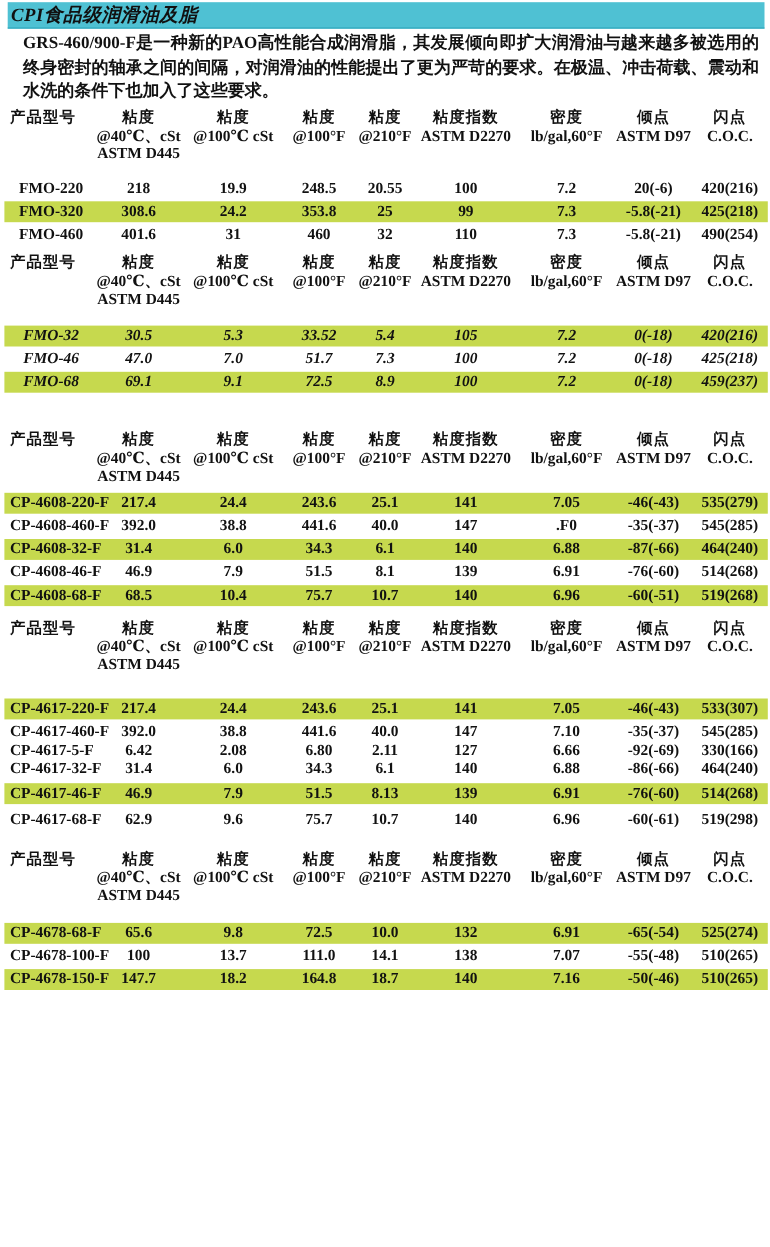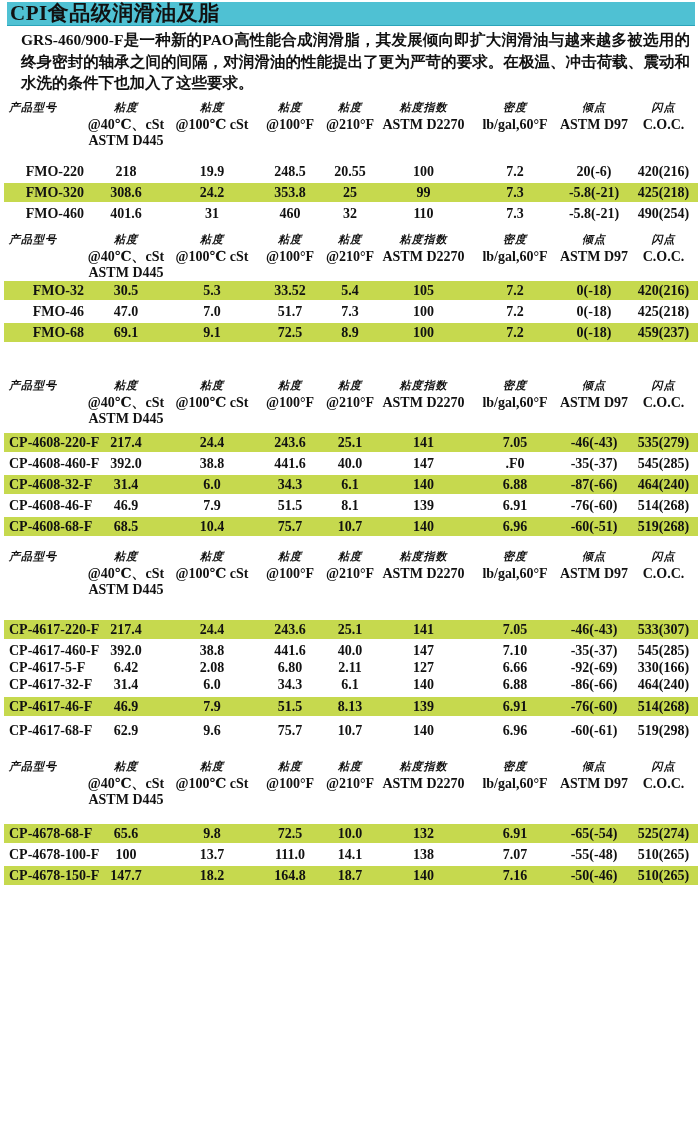"CPI食品级润滑油及脂" .bar .bar-title { font-size: 21px -> 17px; font-style: none -> italic }
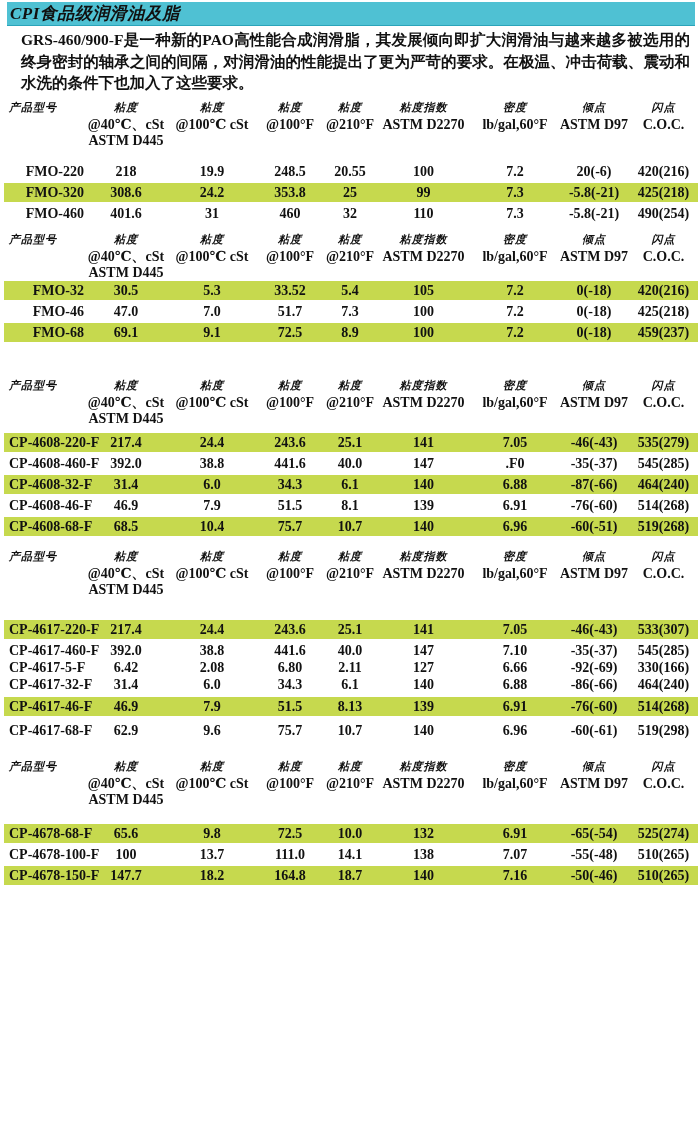"产品型号" .th-label { font-size: 11px -> 14px; font-style: italic -> none }
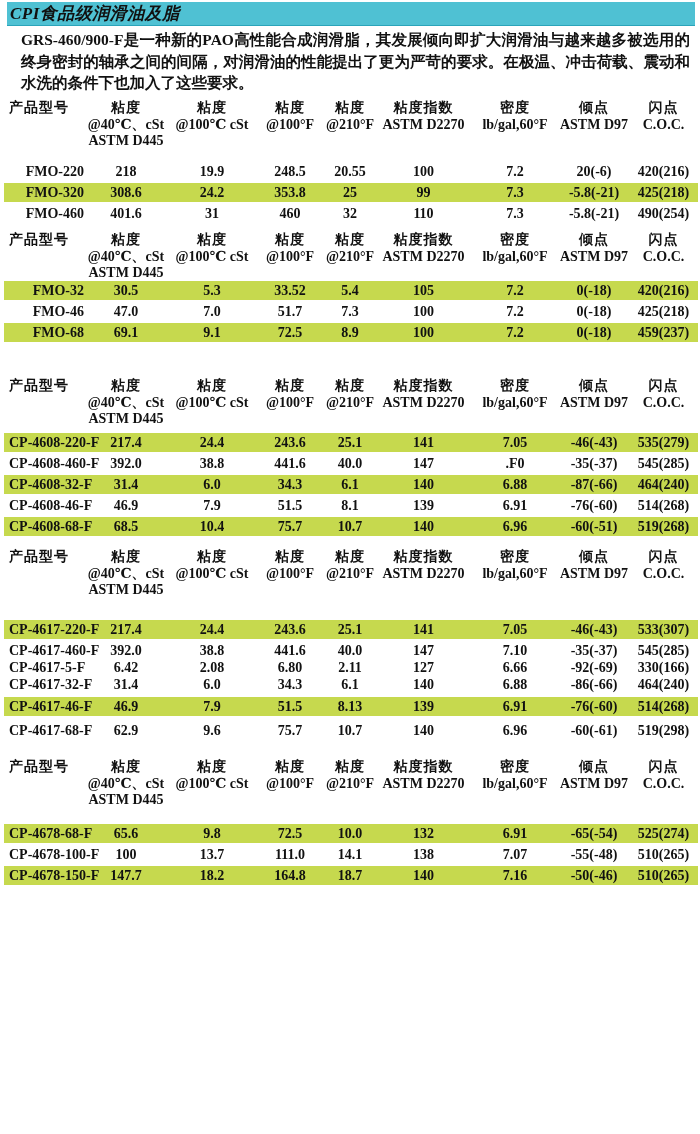"FMO-220" .td.product { text-align: right -> center }
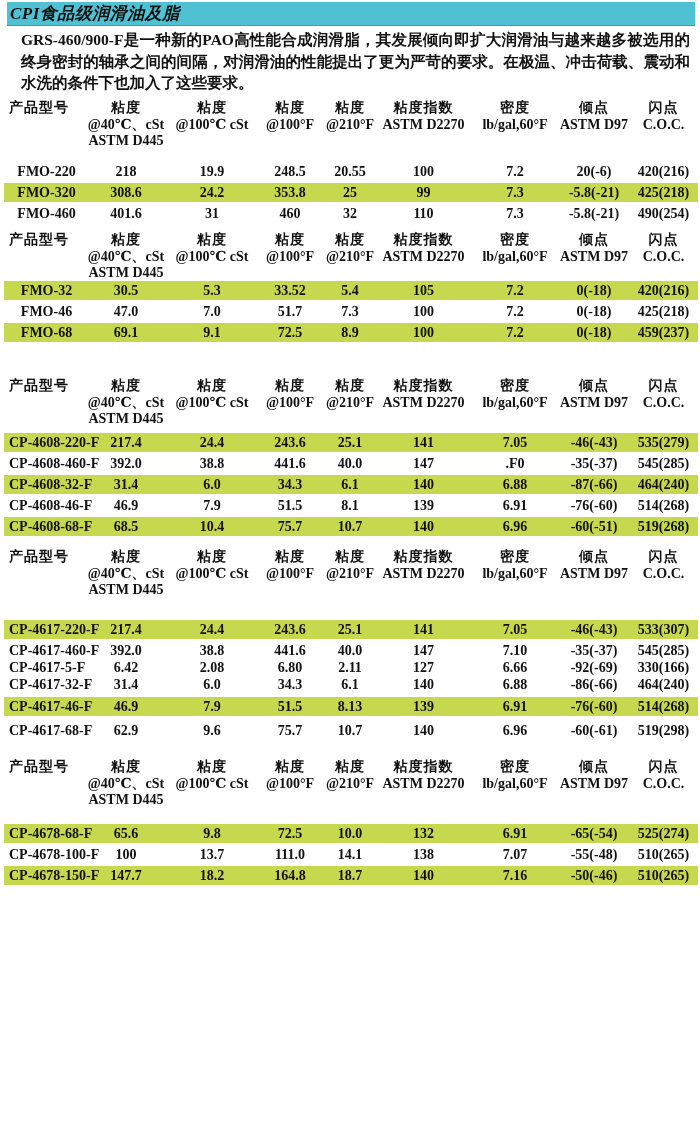"FMO-32" .t2 .tbody { font-style: none -> italic; margin-top: 0 -> 15px }
